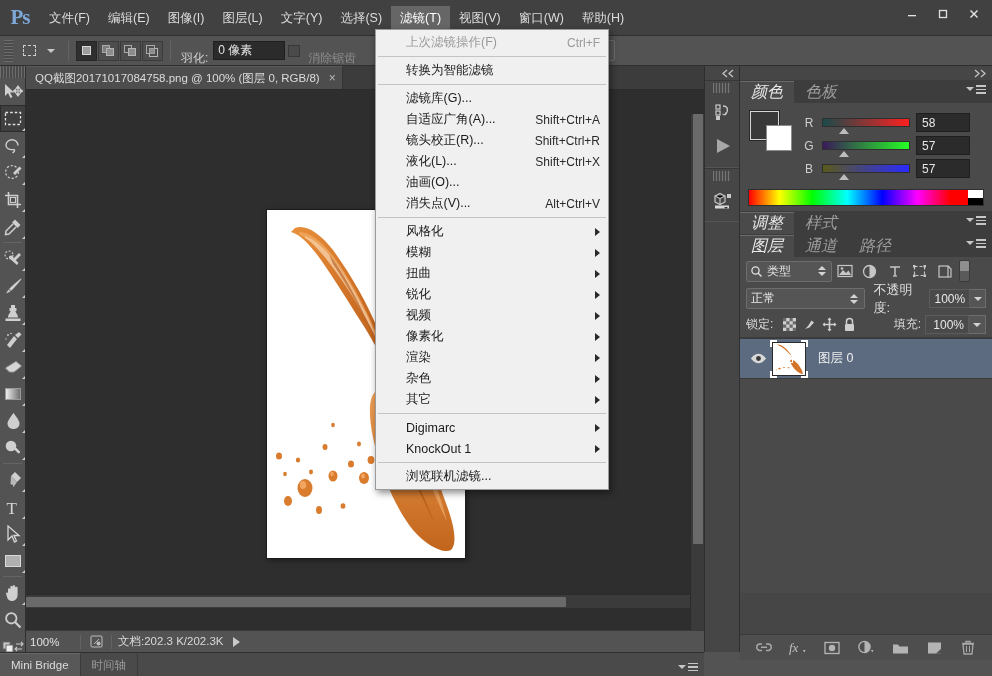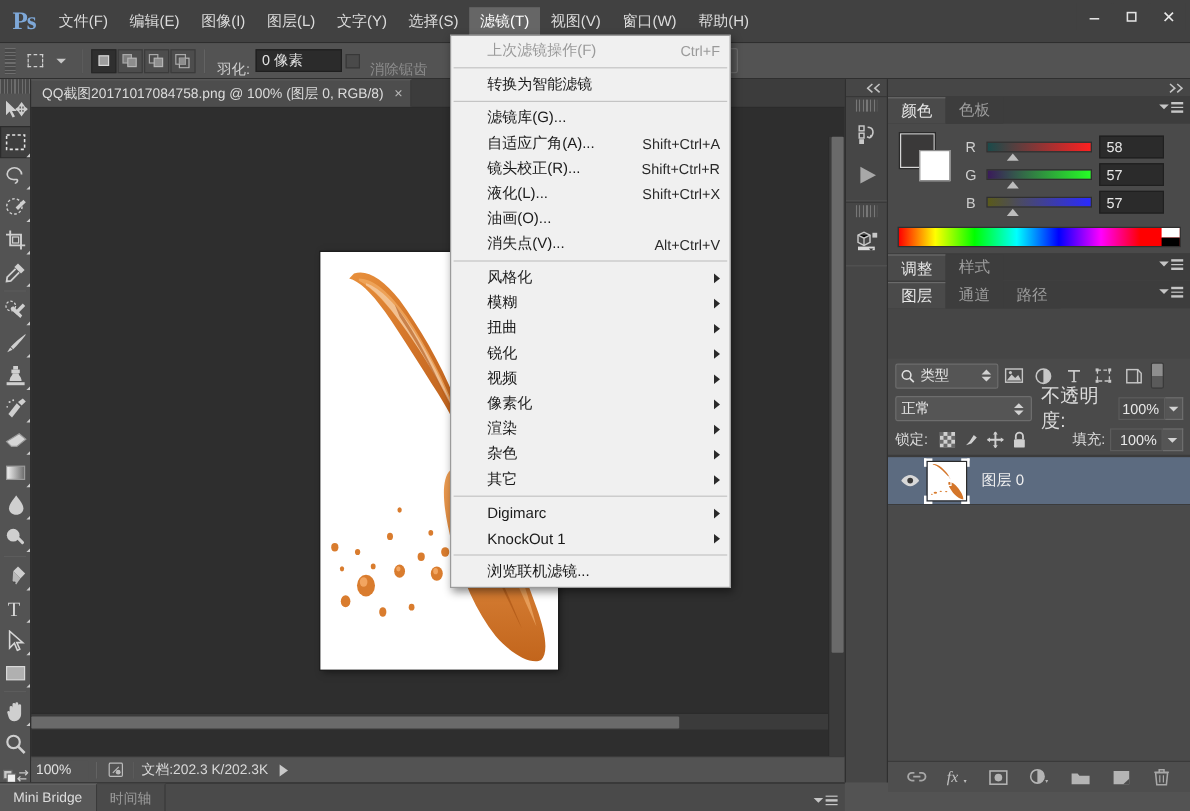"颜色" .ptab { font-size: 13px -> 16px; font-style: none -> italic }
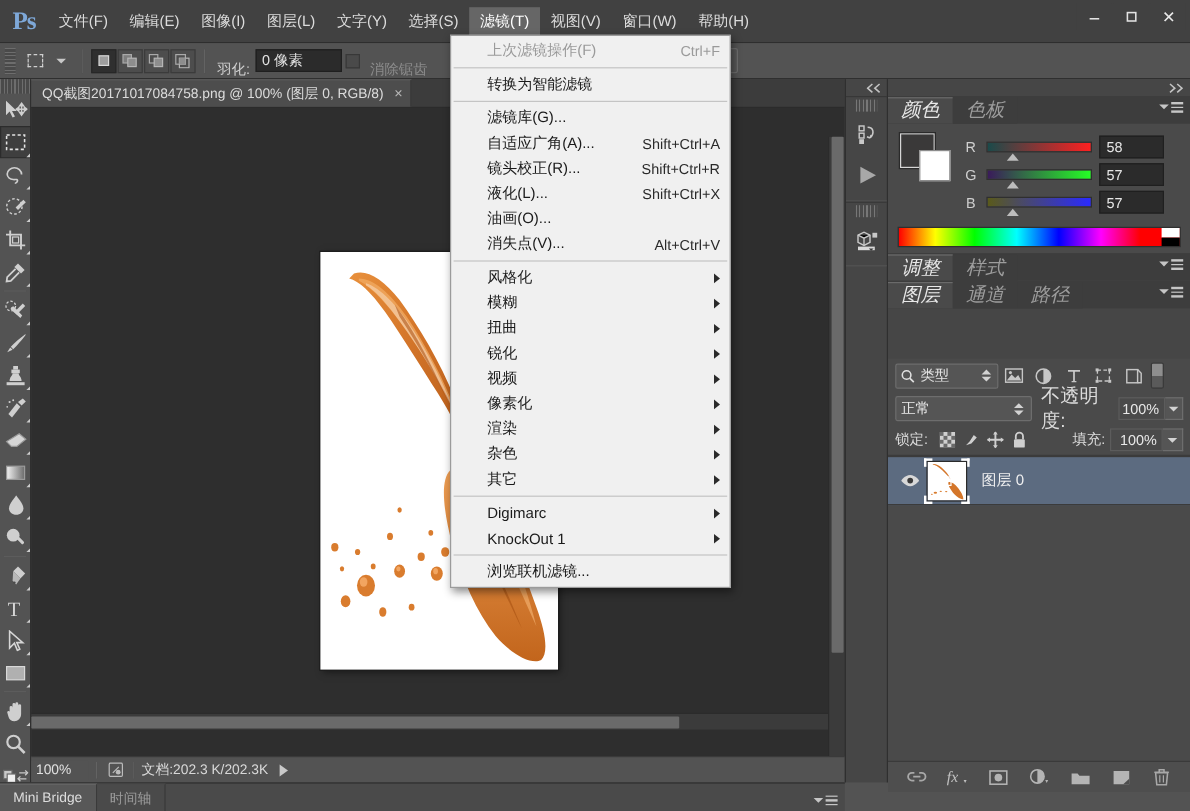"类型" .filter-row { margin-top: 42px -> none }
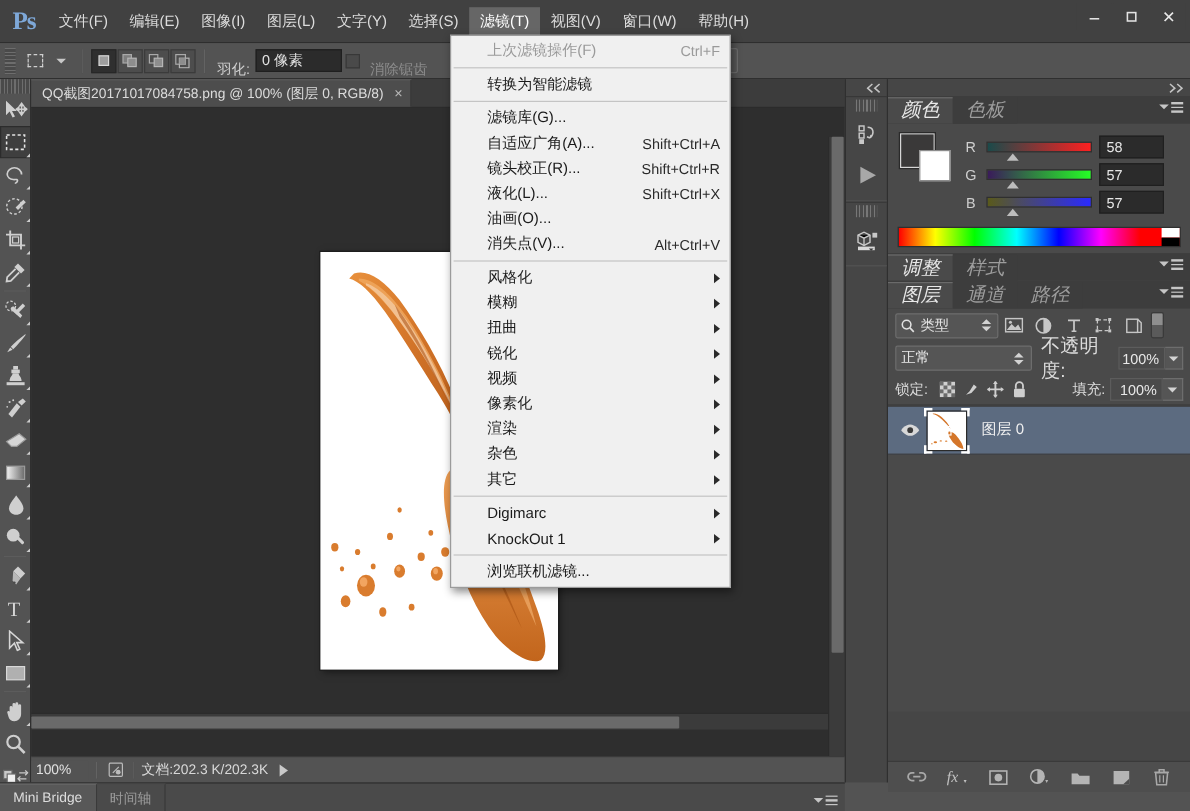"不透明度:" .op-label { font-size: 16px -> 13px }
